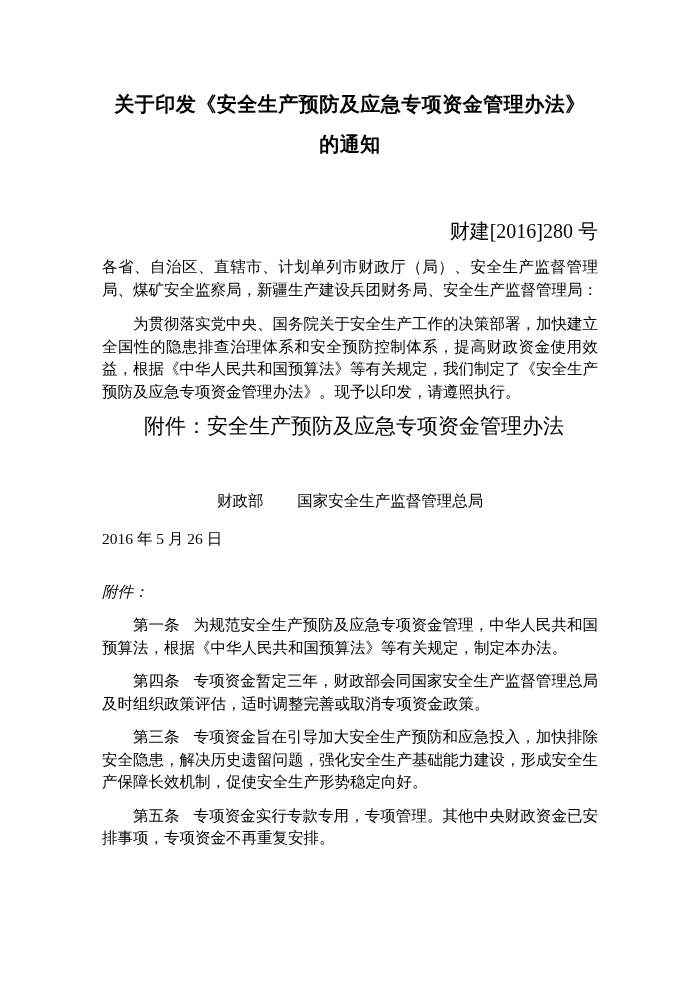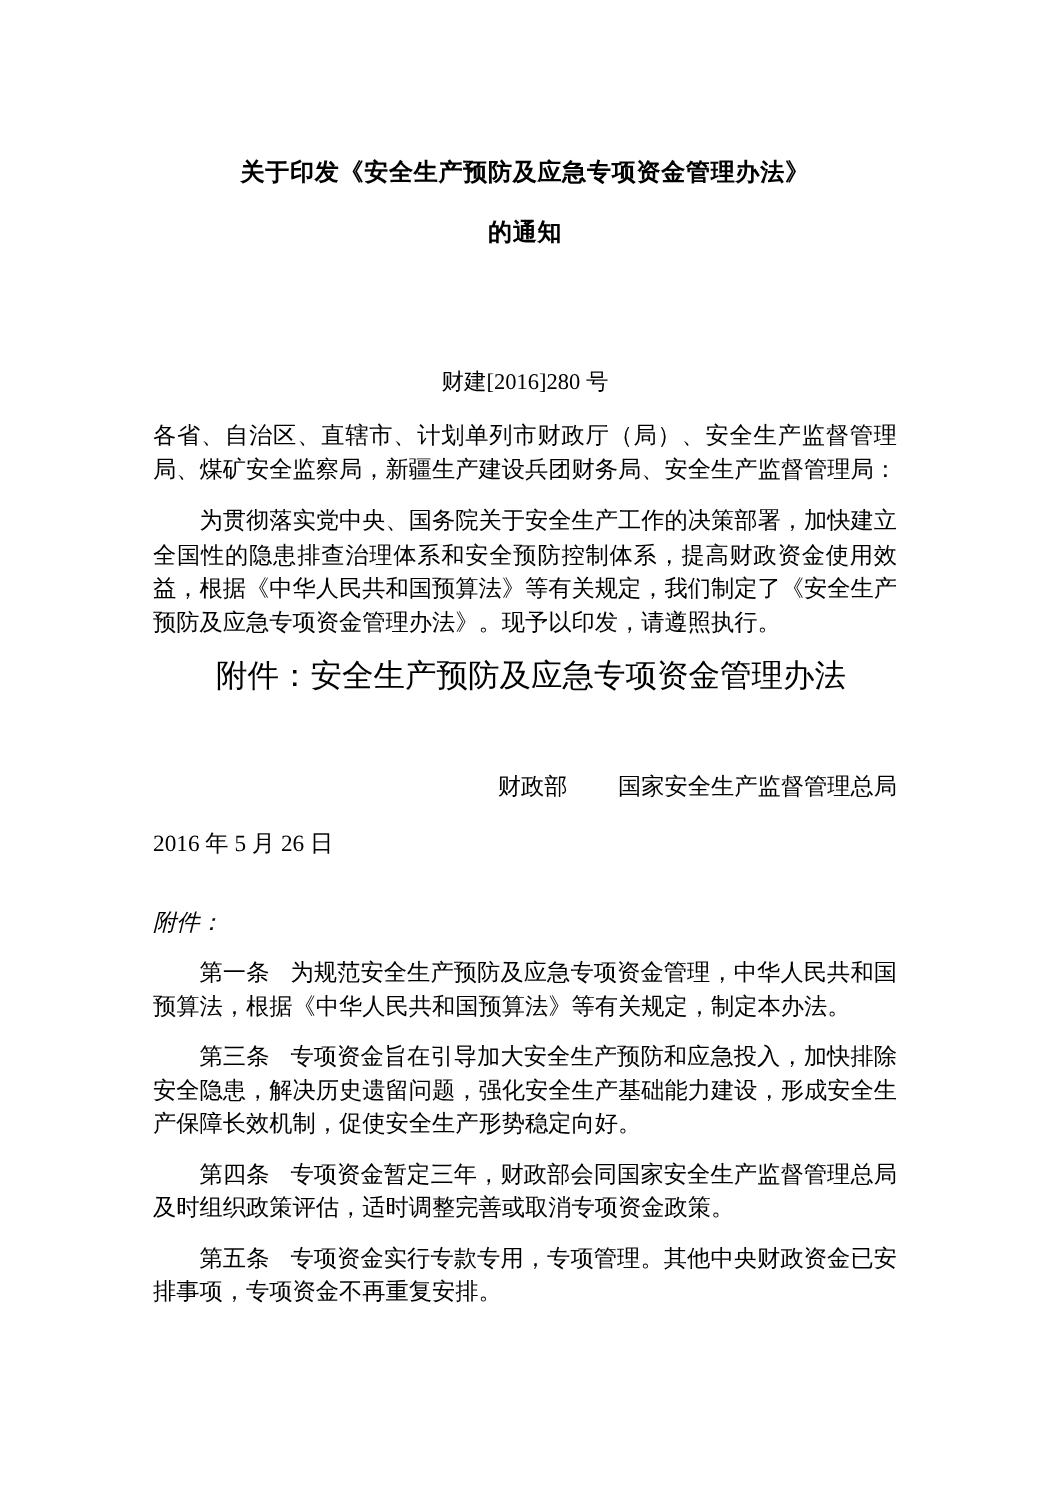"关于印发《安全生产预防及应急专项资金管理办法》" .doc-title { font-size: 16px -> 20px; margin: 16px -> 4px }
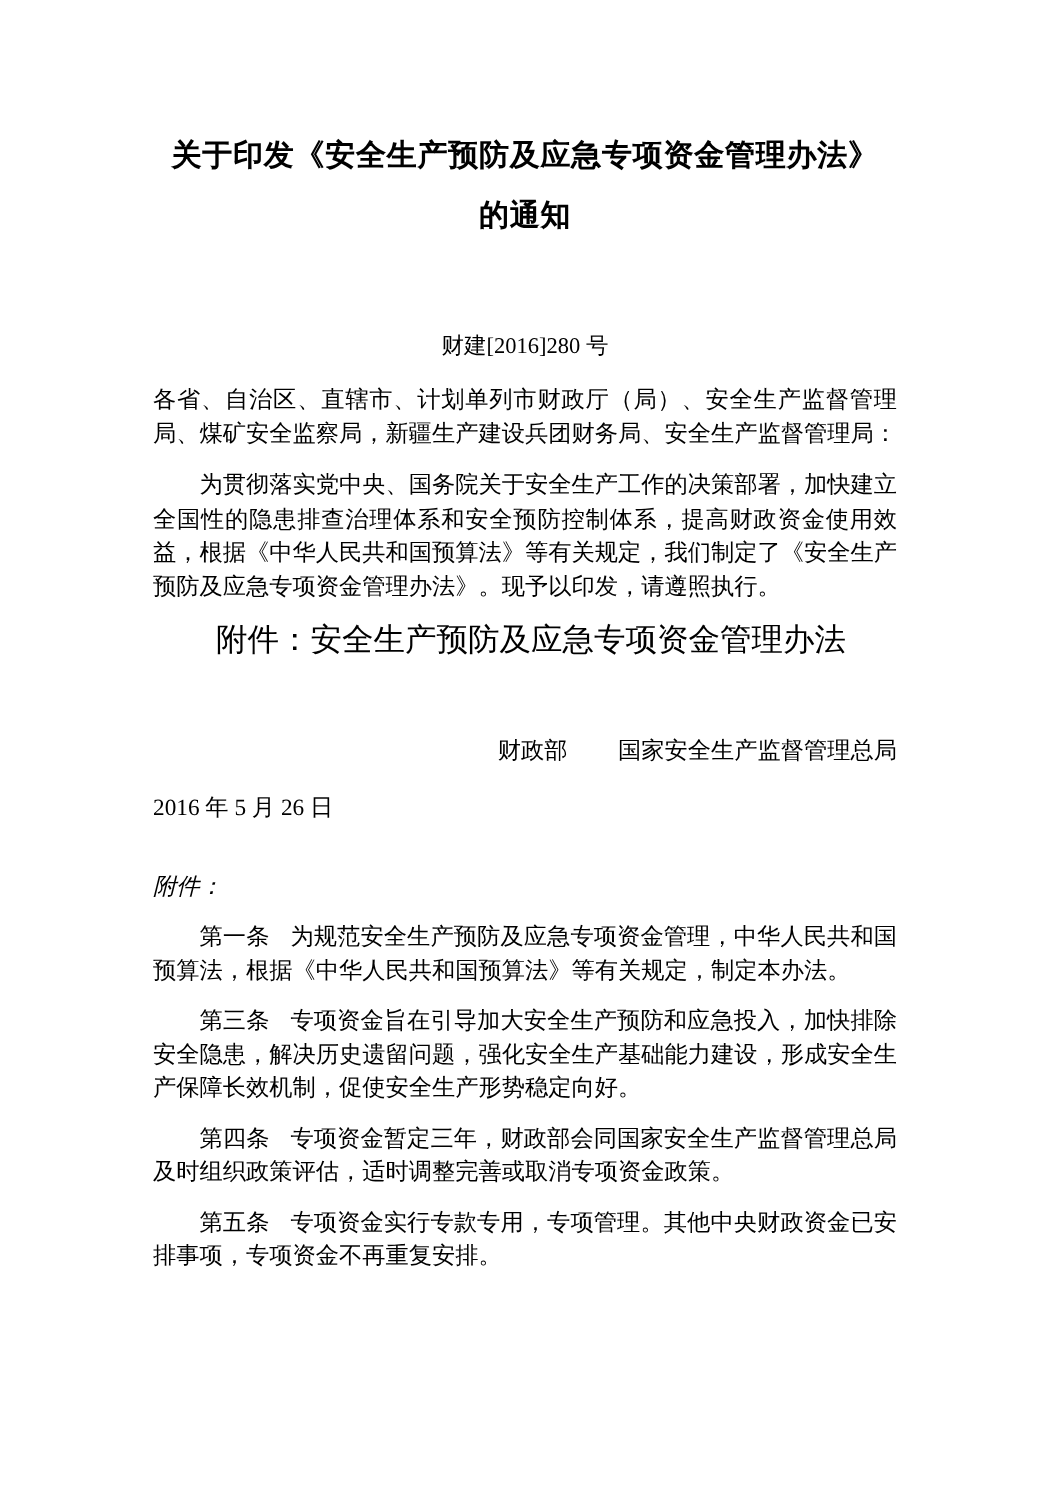"财建[2016]280 号" .doc-number { font-size: 15px -> 20px; text-align: center -> right }
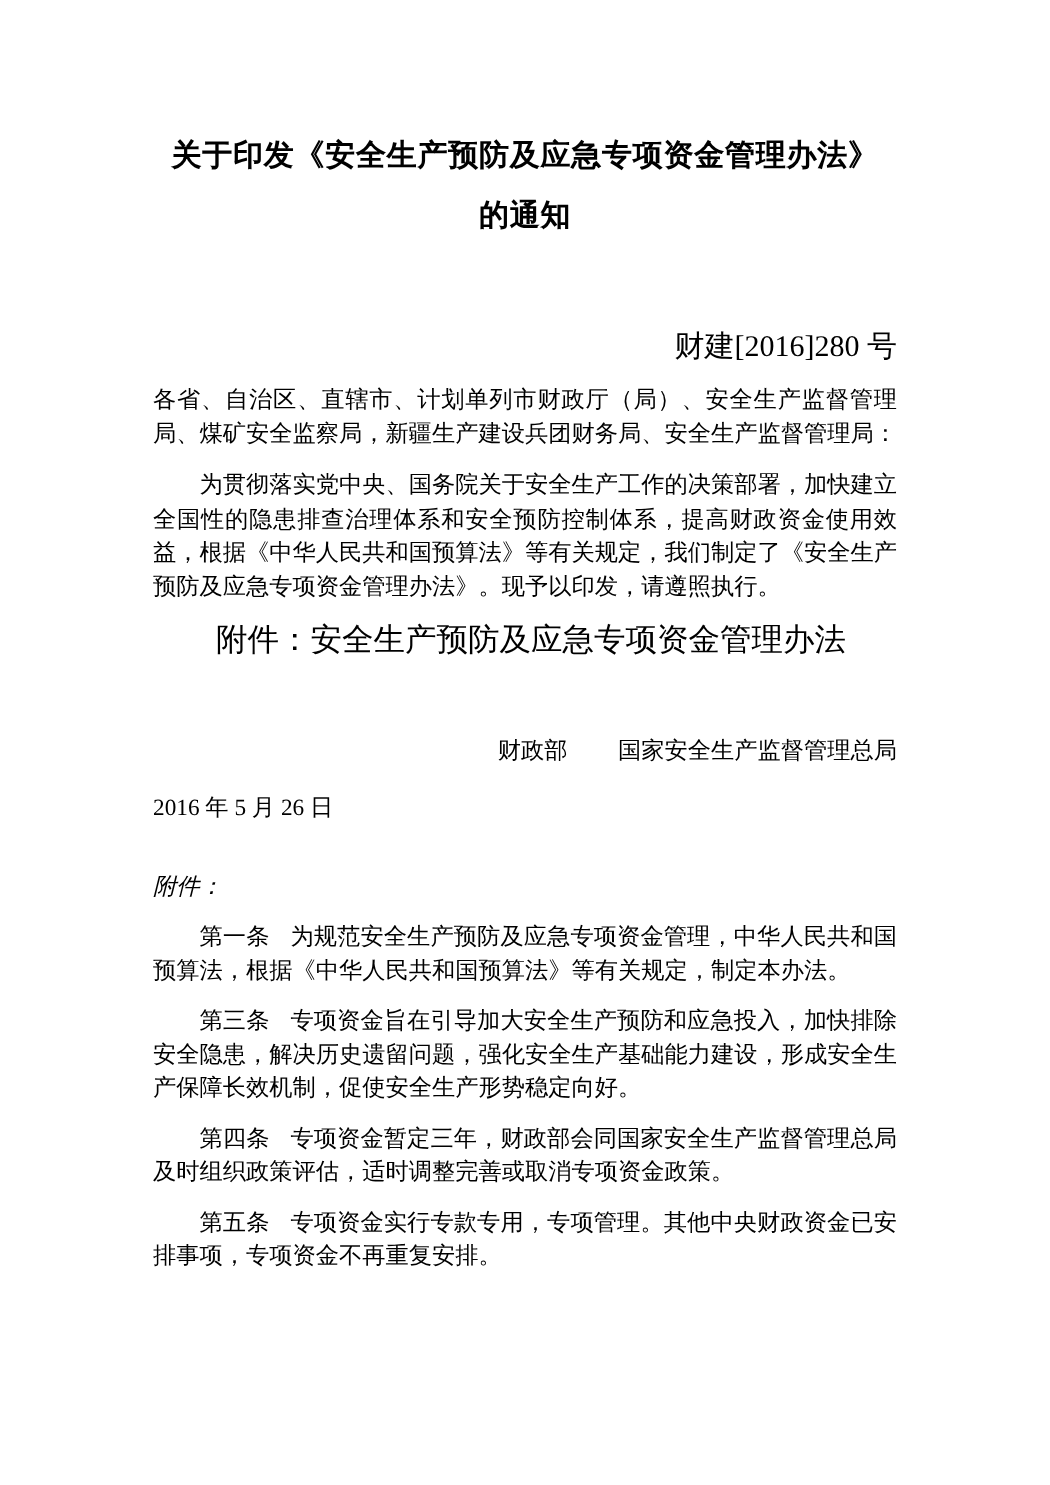"财政部 国家安全生产监督管理总局" .signers { text-align: right -> center }
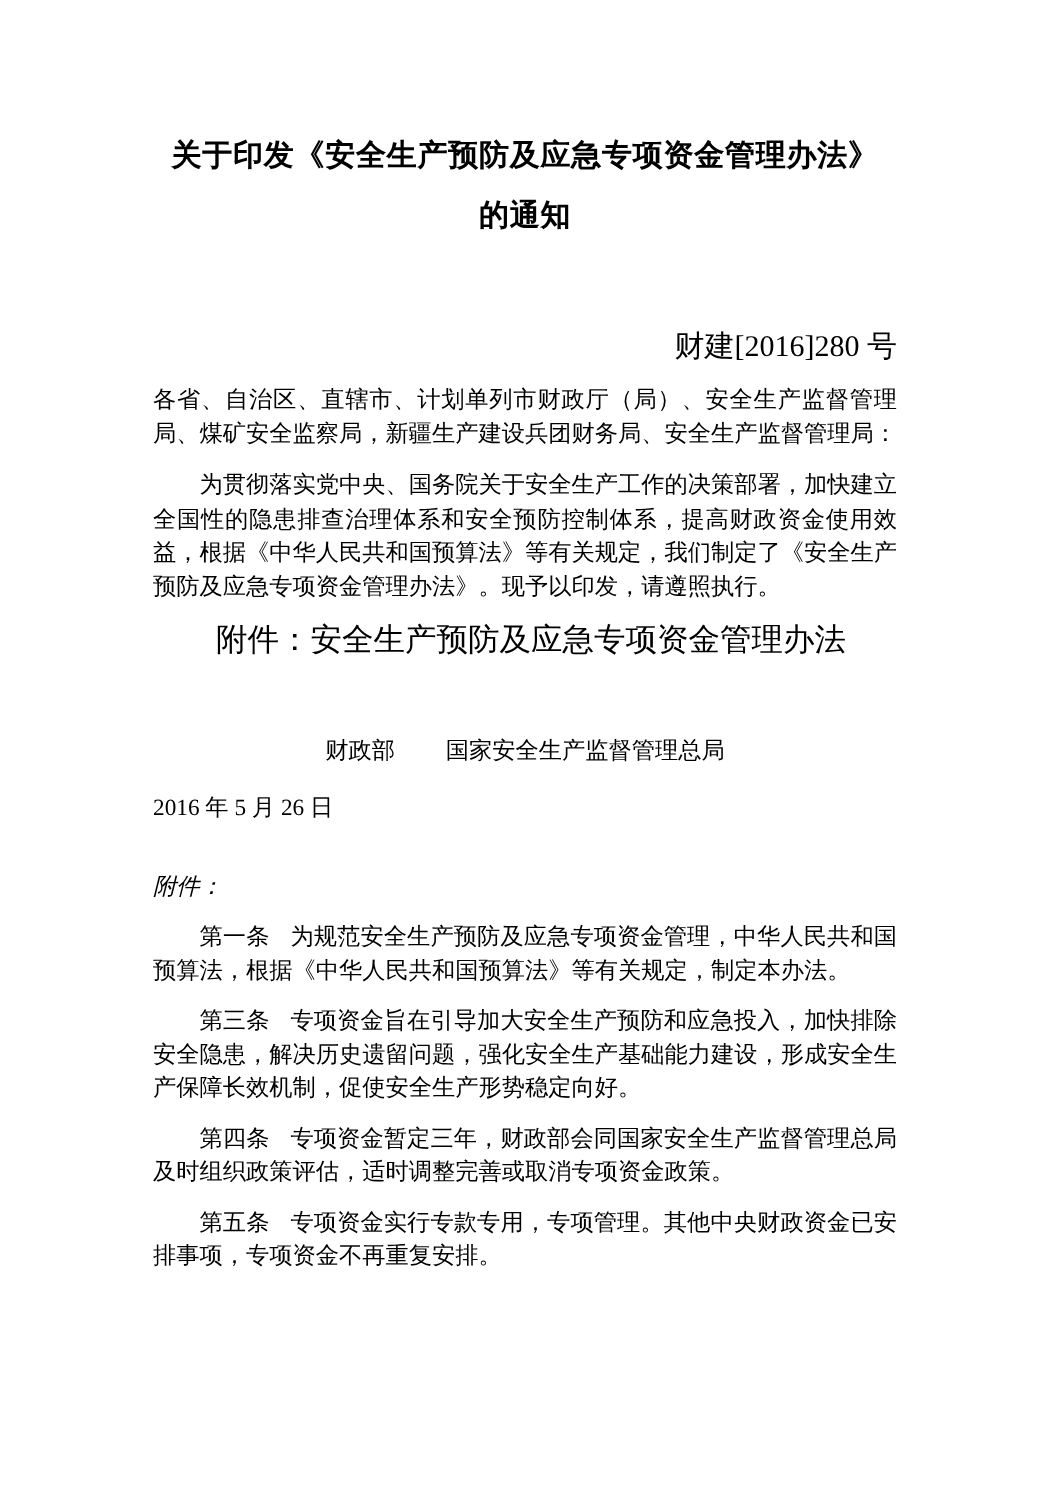"第三条" p.article { order: before "第四条" -> after "第四条" }
